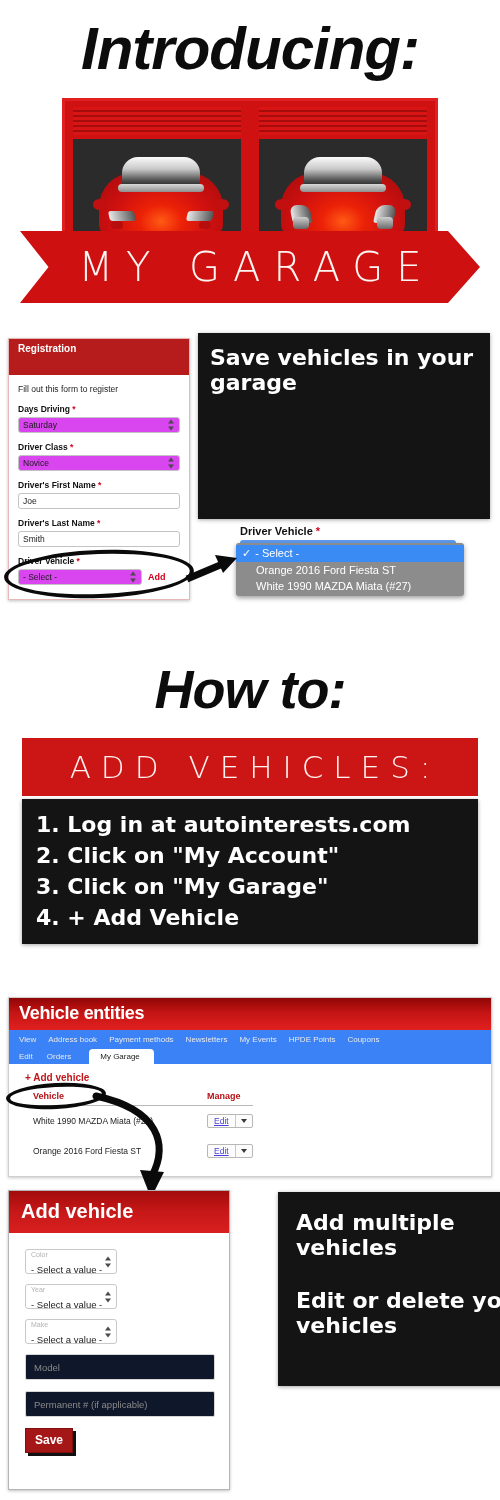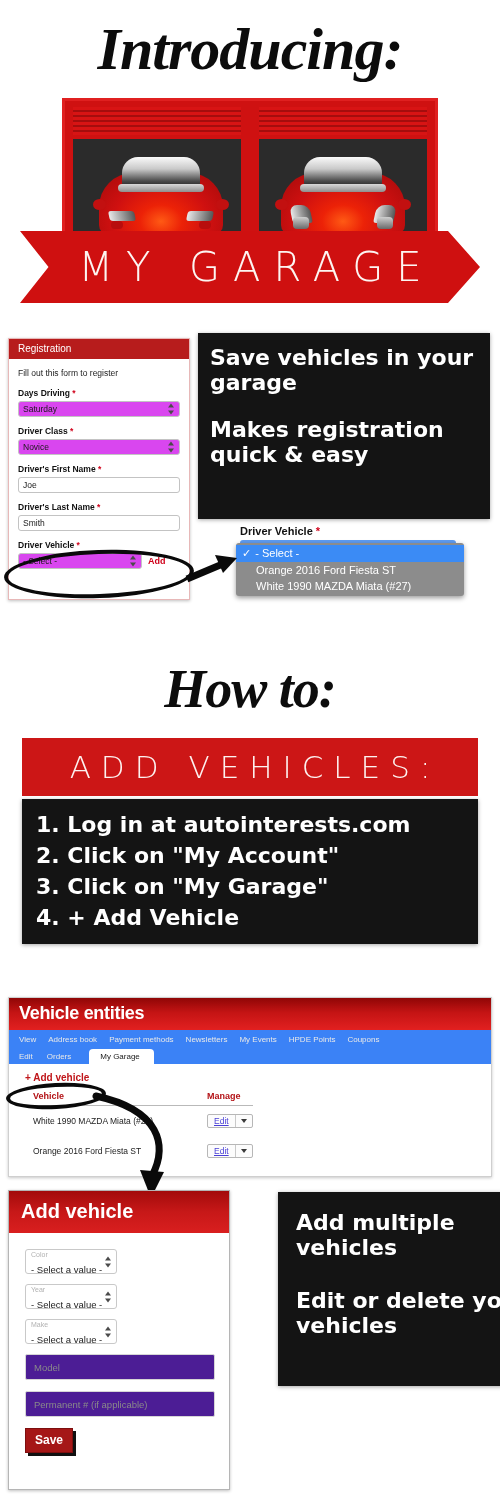"Introducing:" .script-head { font-family: Liberation Serif, serif -> Liberation Sans, sans-serif }
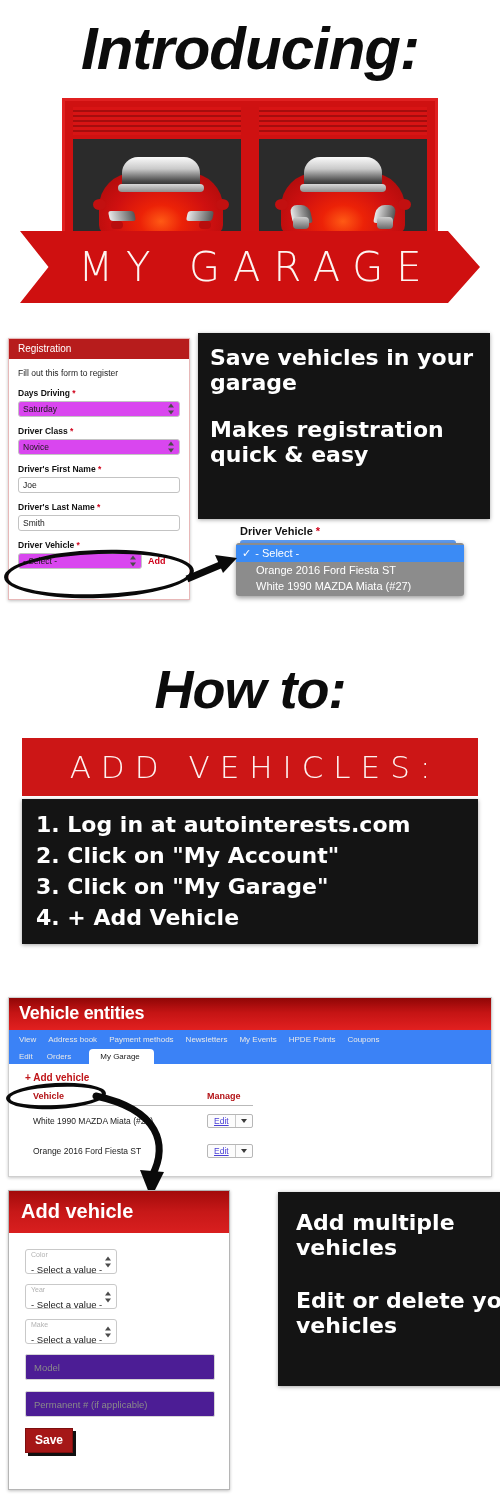"Registration" #registration-header { font-weight: normal -> bold; height: 20px -> 36px }
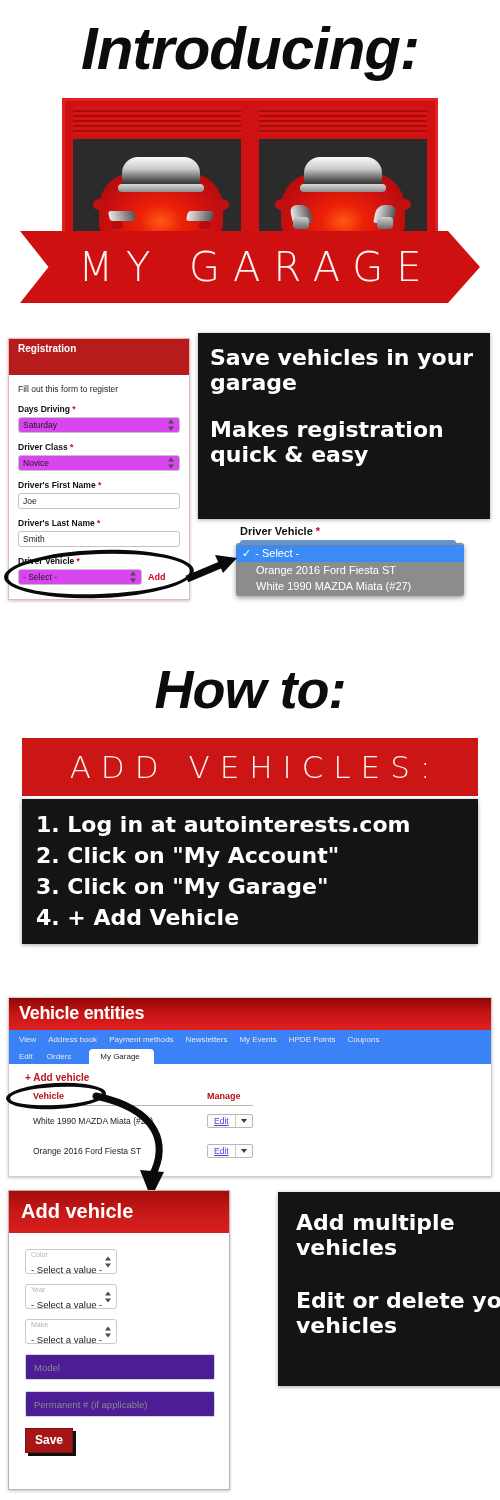"Makes registration quick & easy" p.second { html: <p>Makes registration quick &amp; easy</p> -> none }
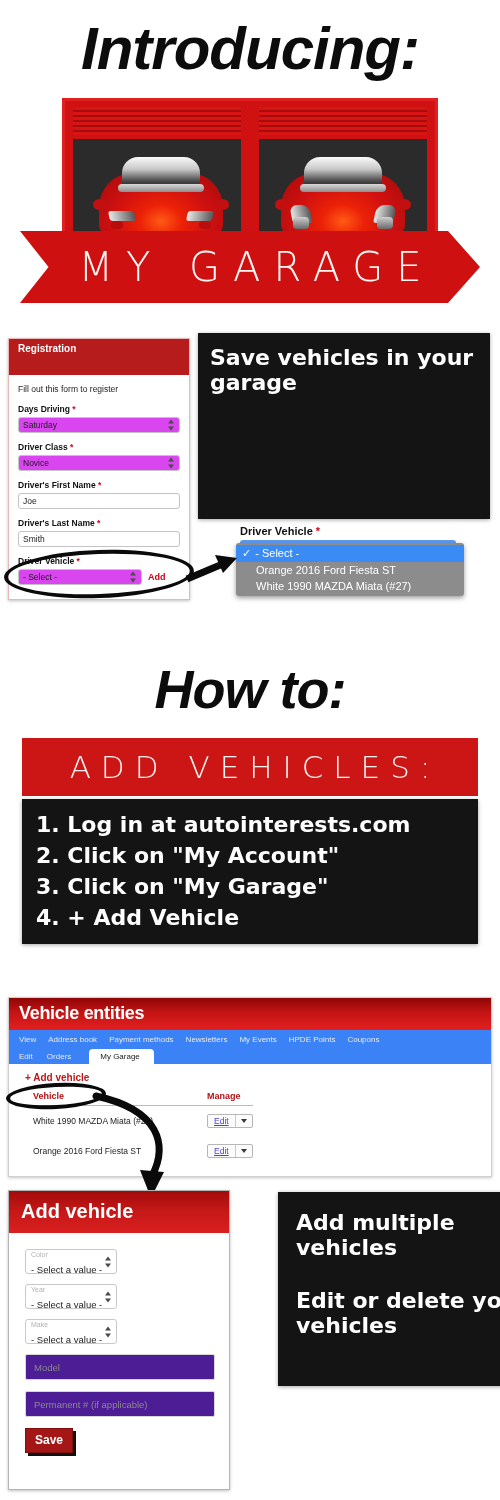"Model" .av-input { background: #4c1d95 -> #0f172a }
